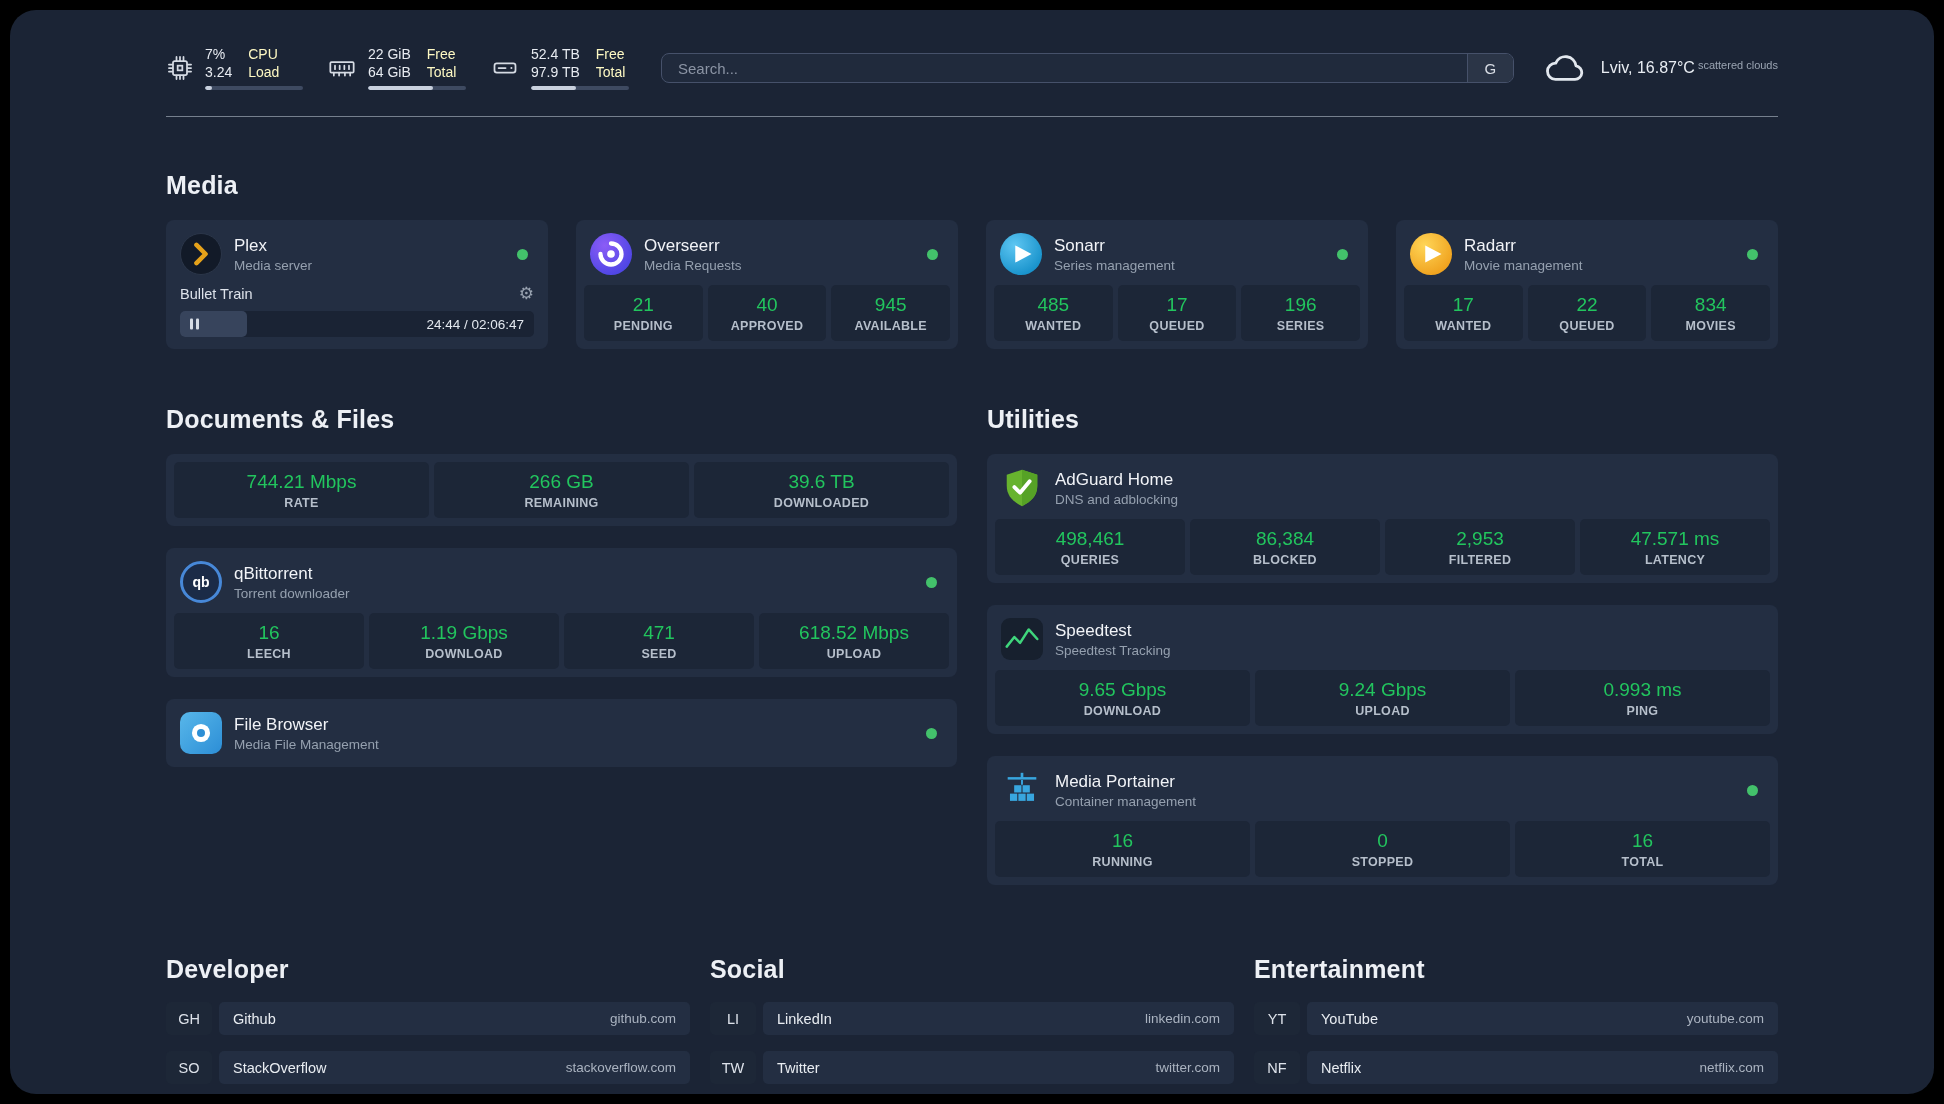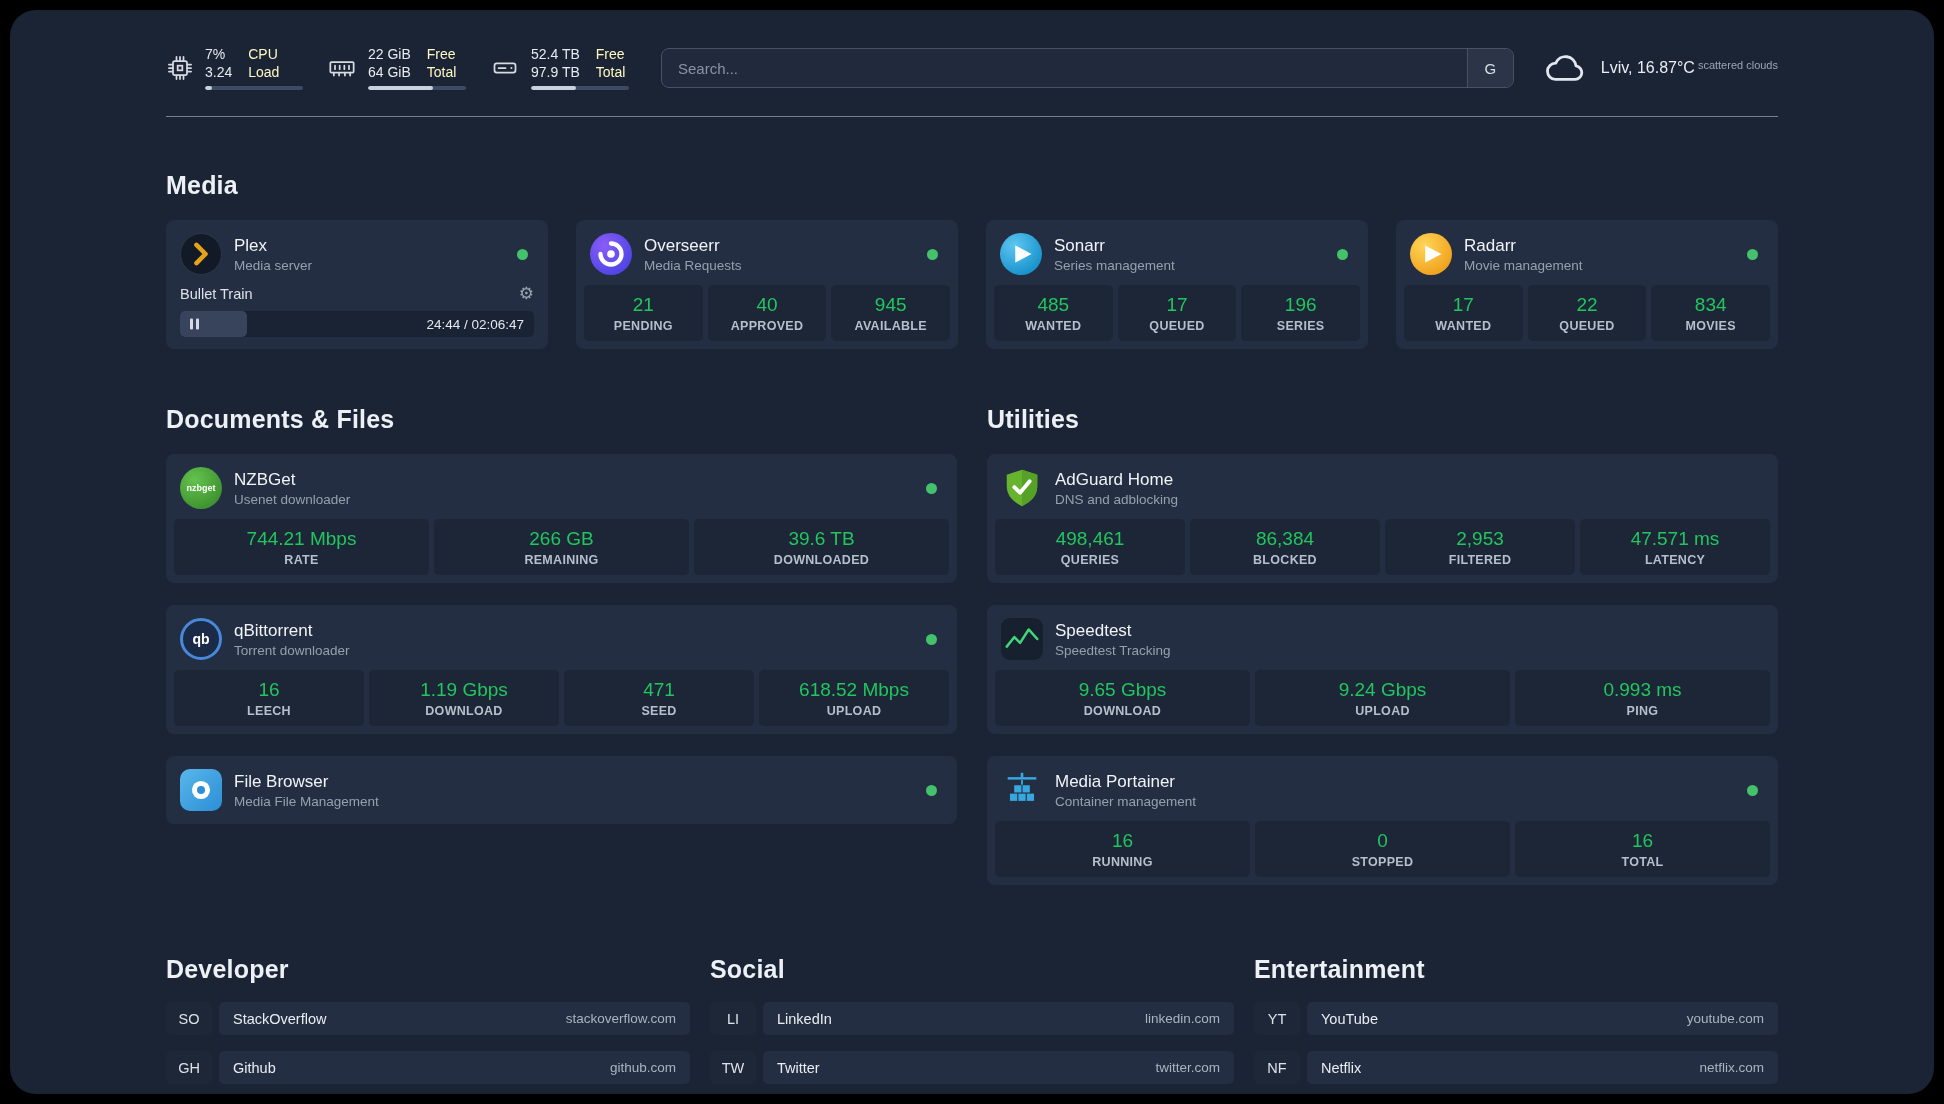"Search..." .search { height: 40px -> 30px }
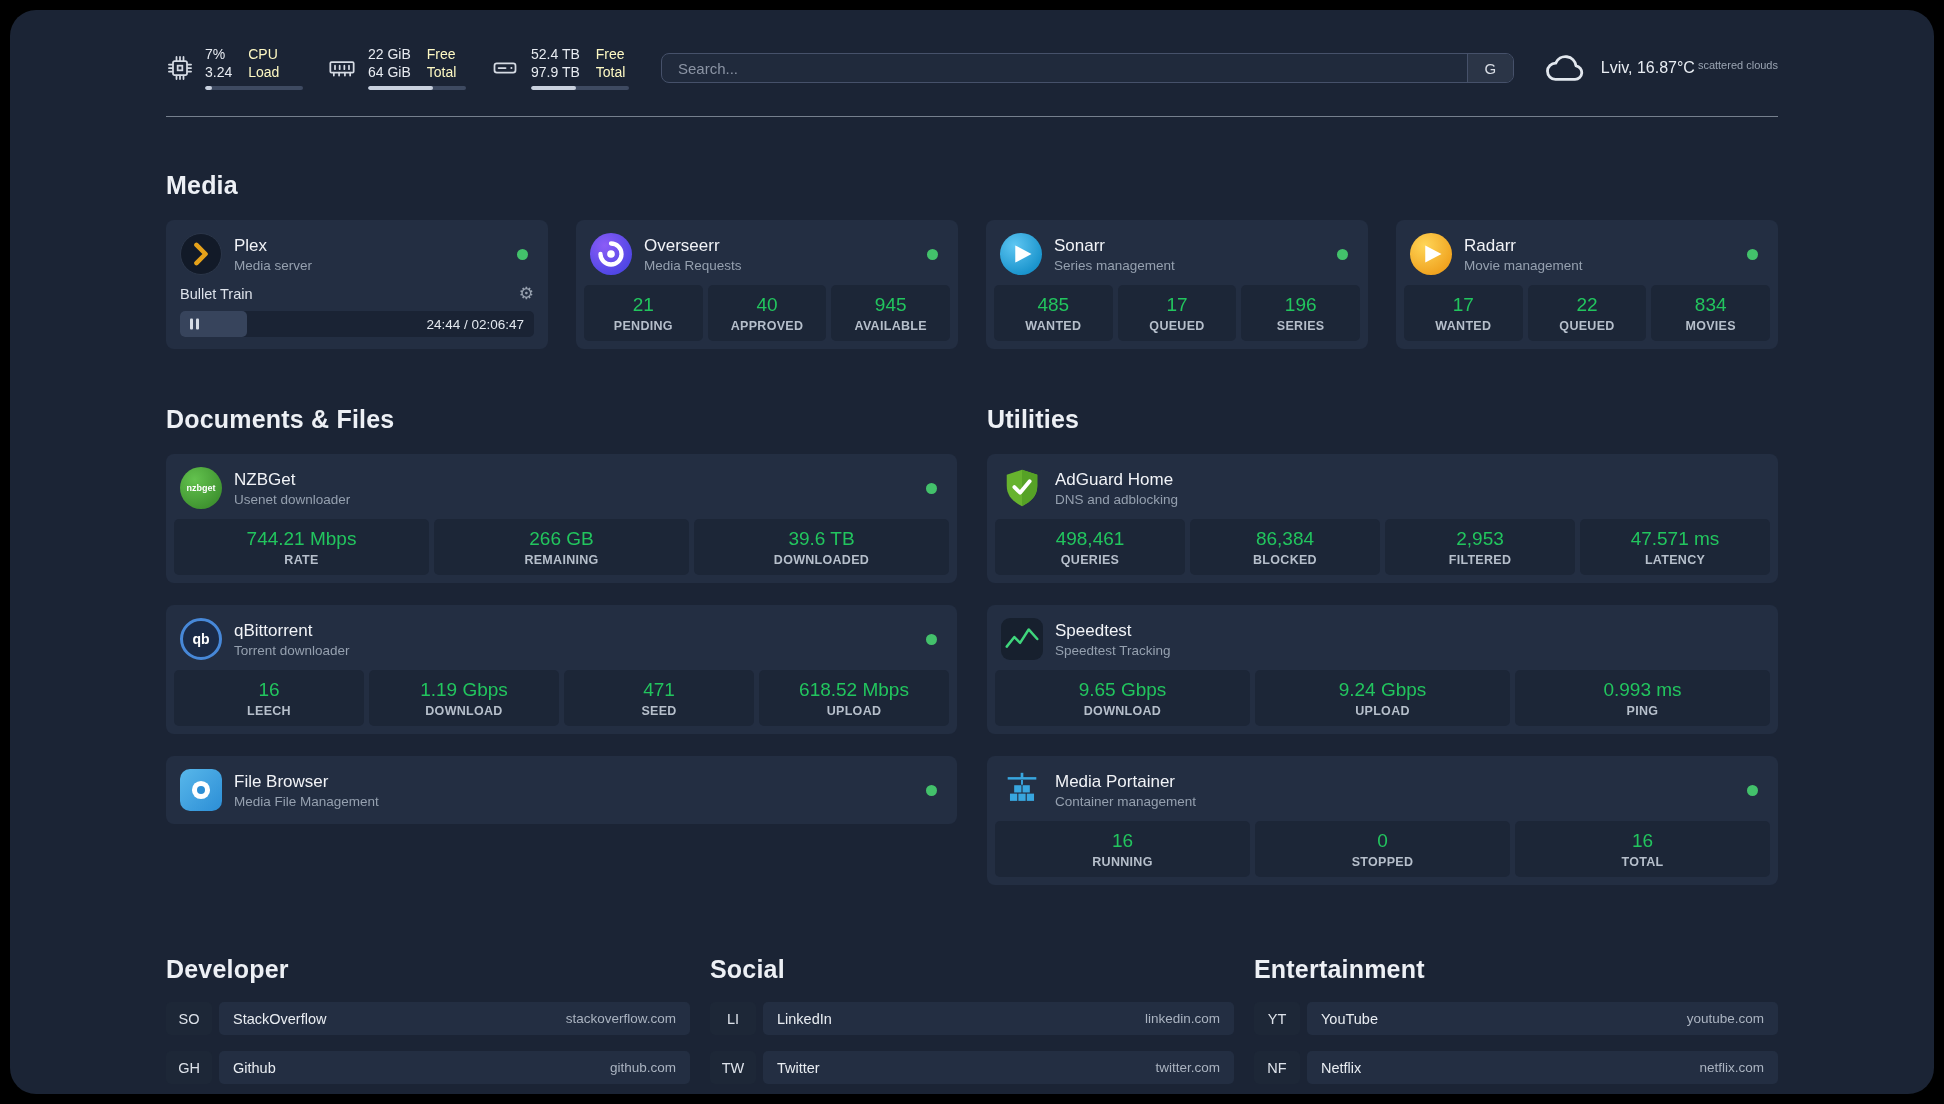"nzbget" div.card-head { html: <div> <span> <span>nzbget</span> </span> <div> <span>NZBGet</span> <span>Usenet downloader</span> </div> <span></span> </div> -> none }
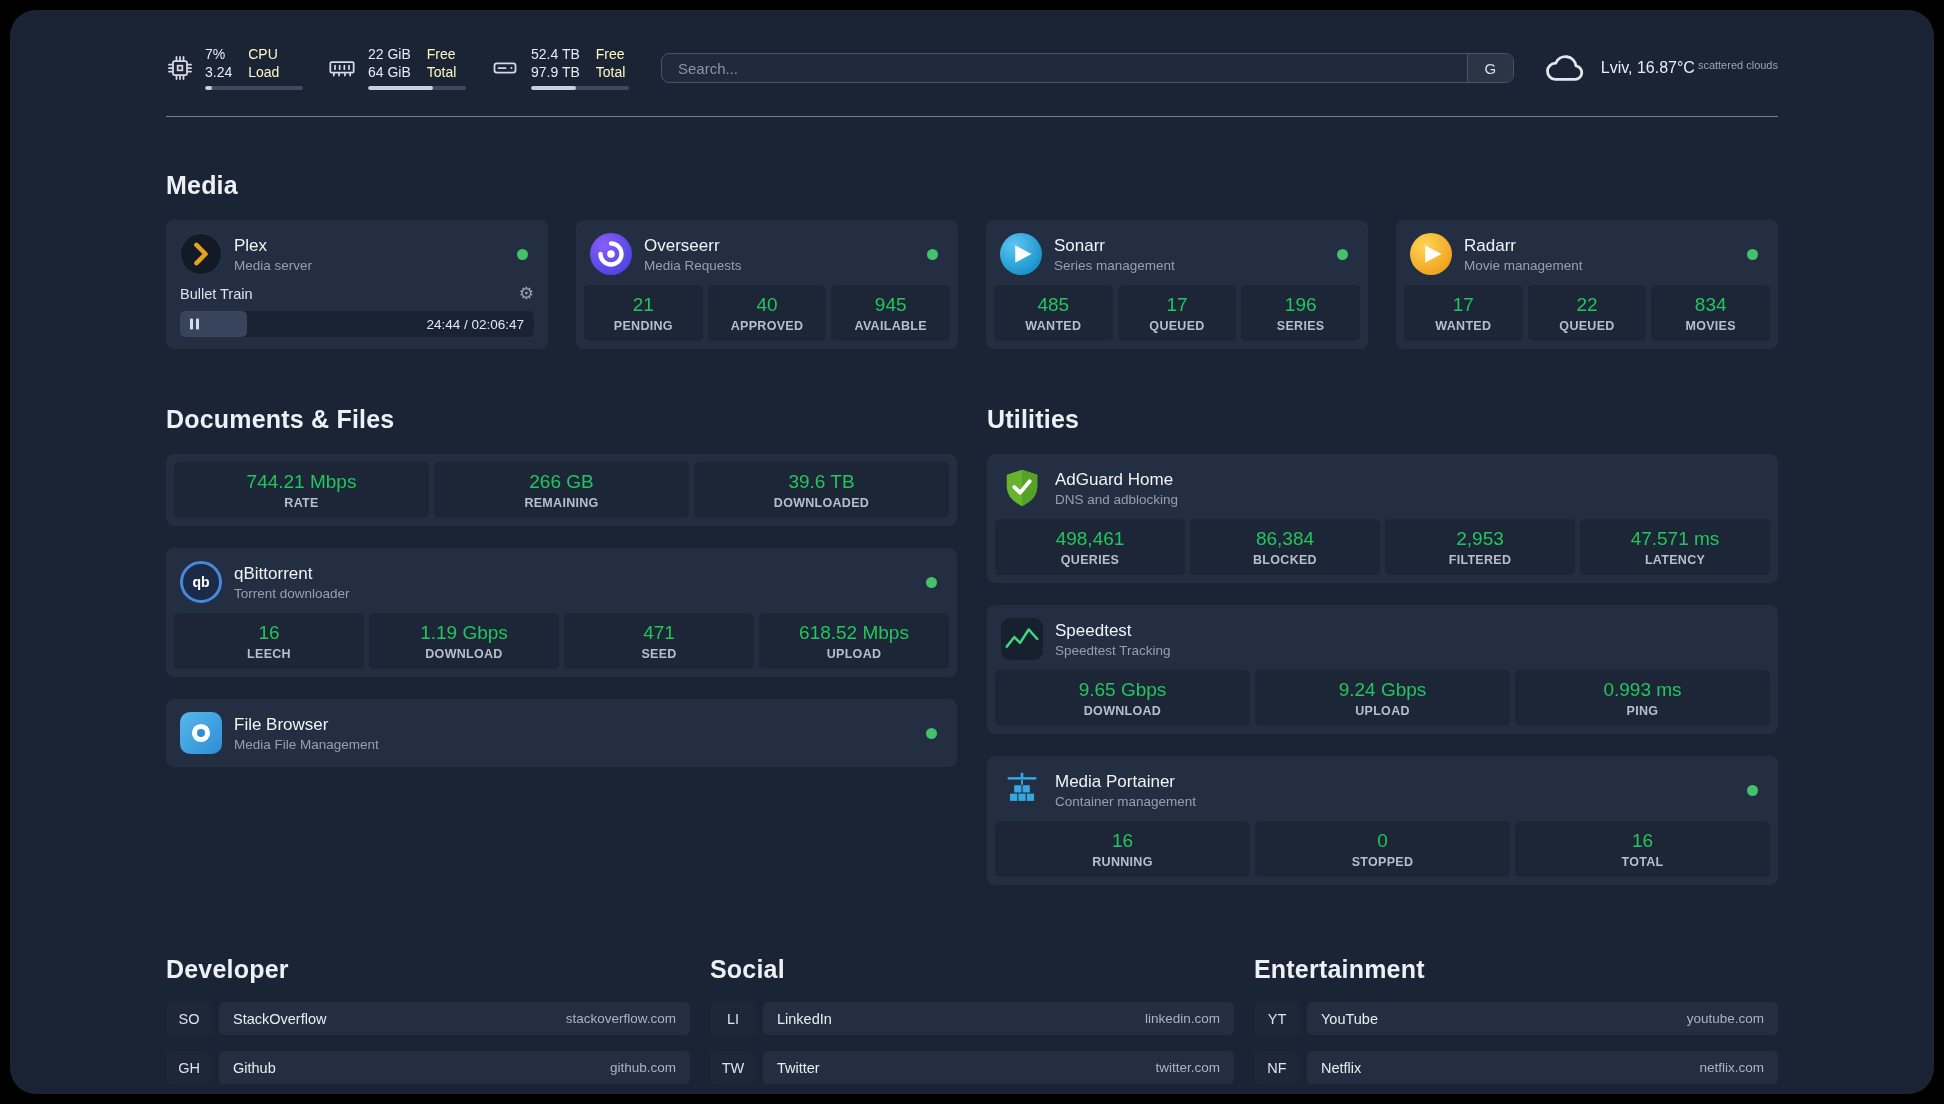"SO" div.bm-row { order: before "GH" -> after "GH" }
